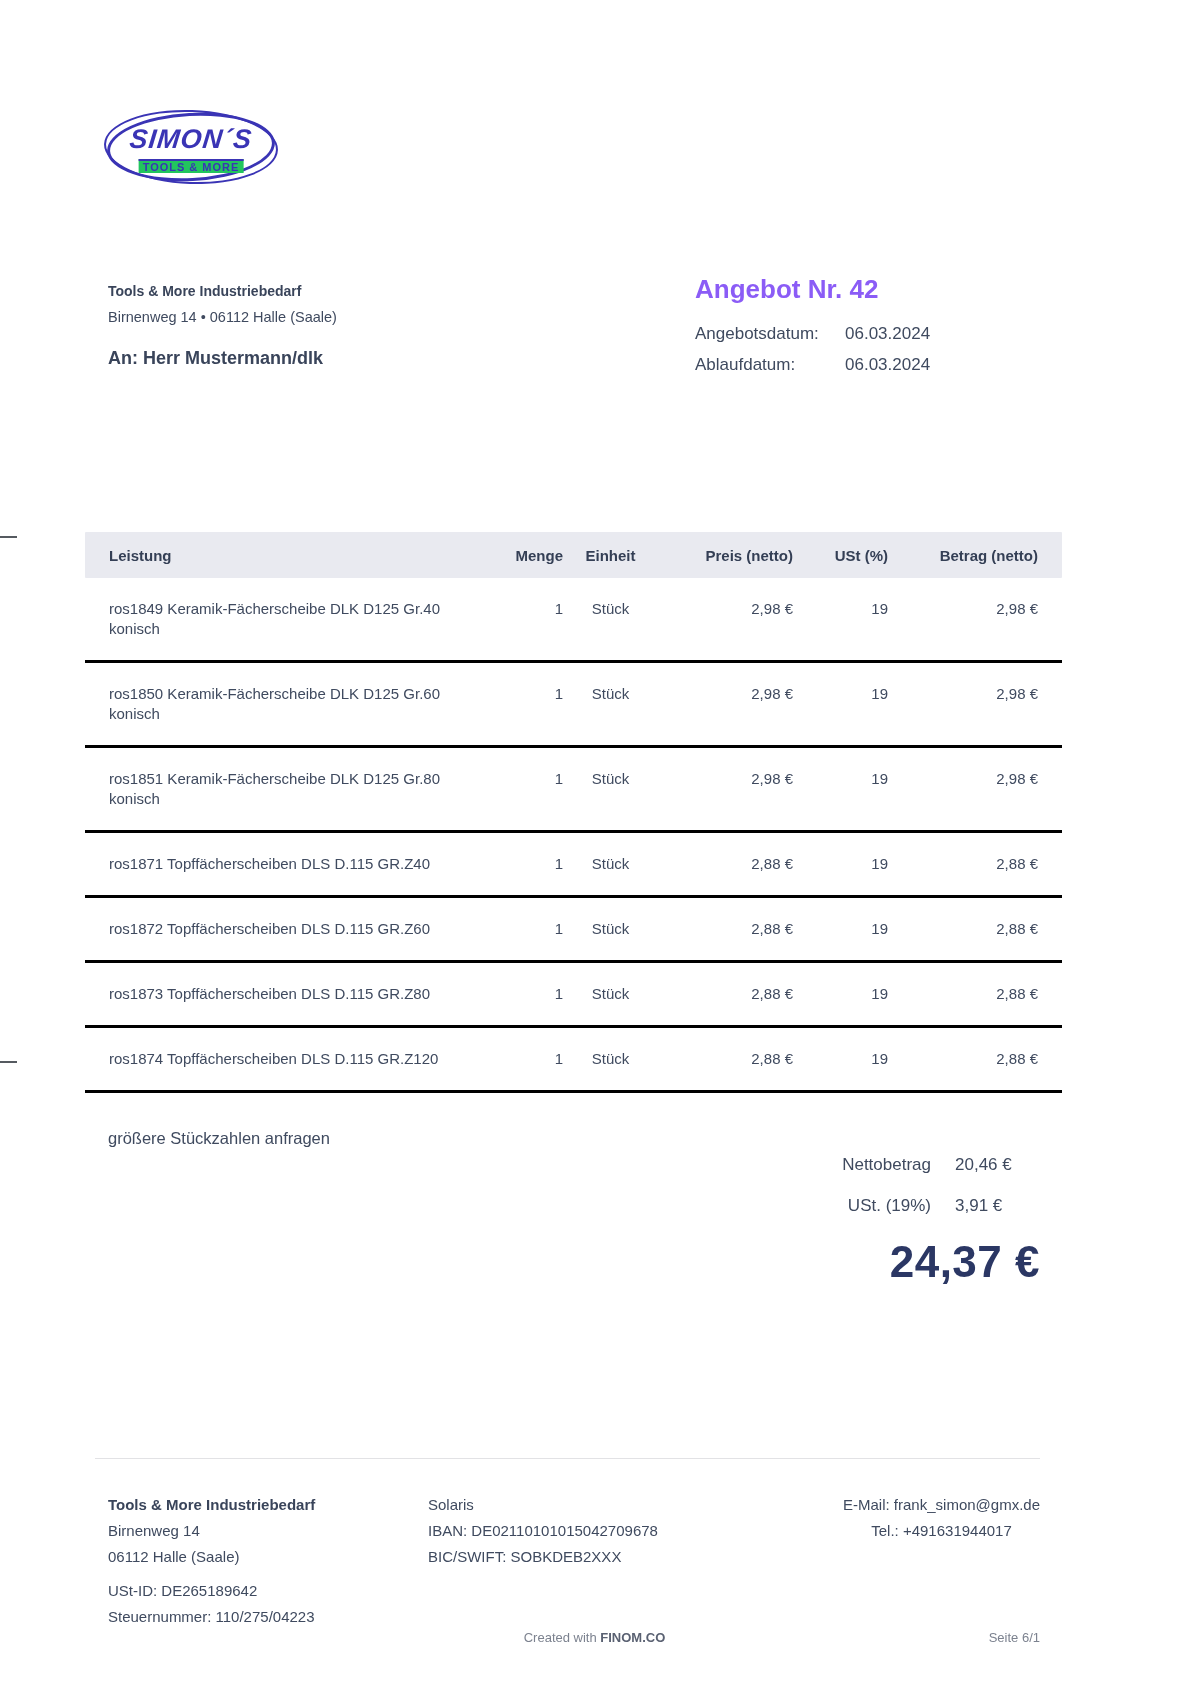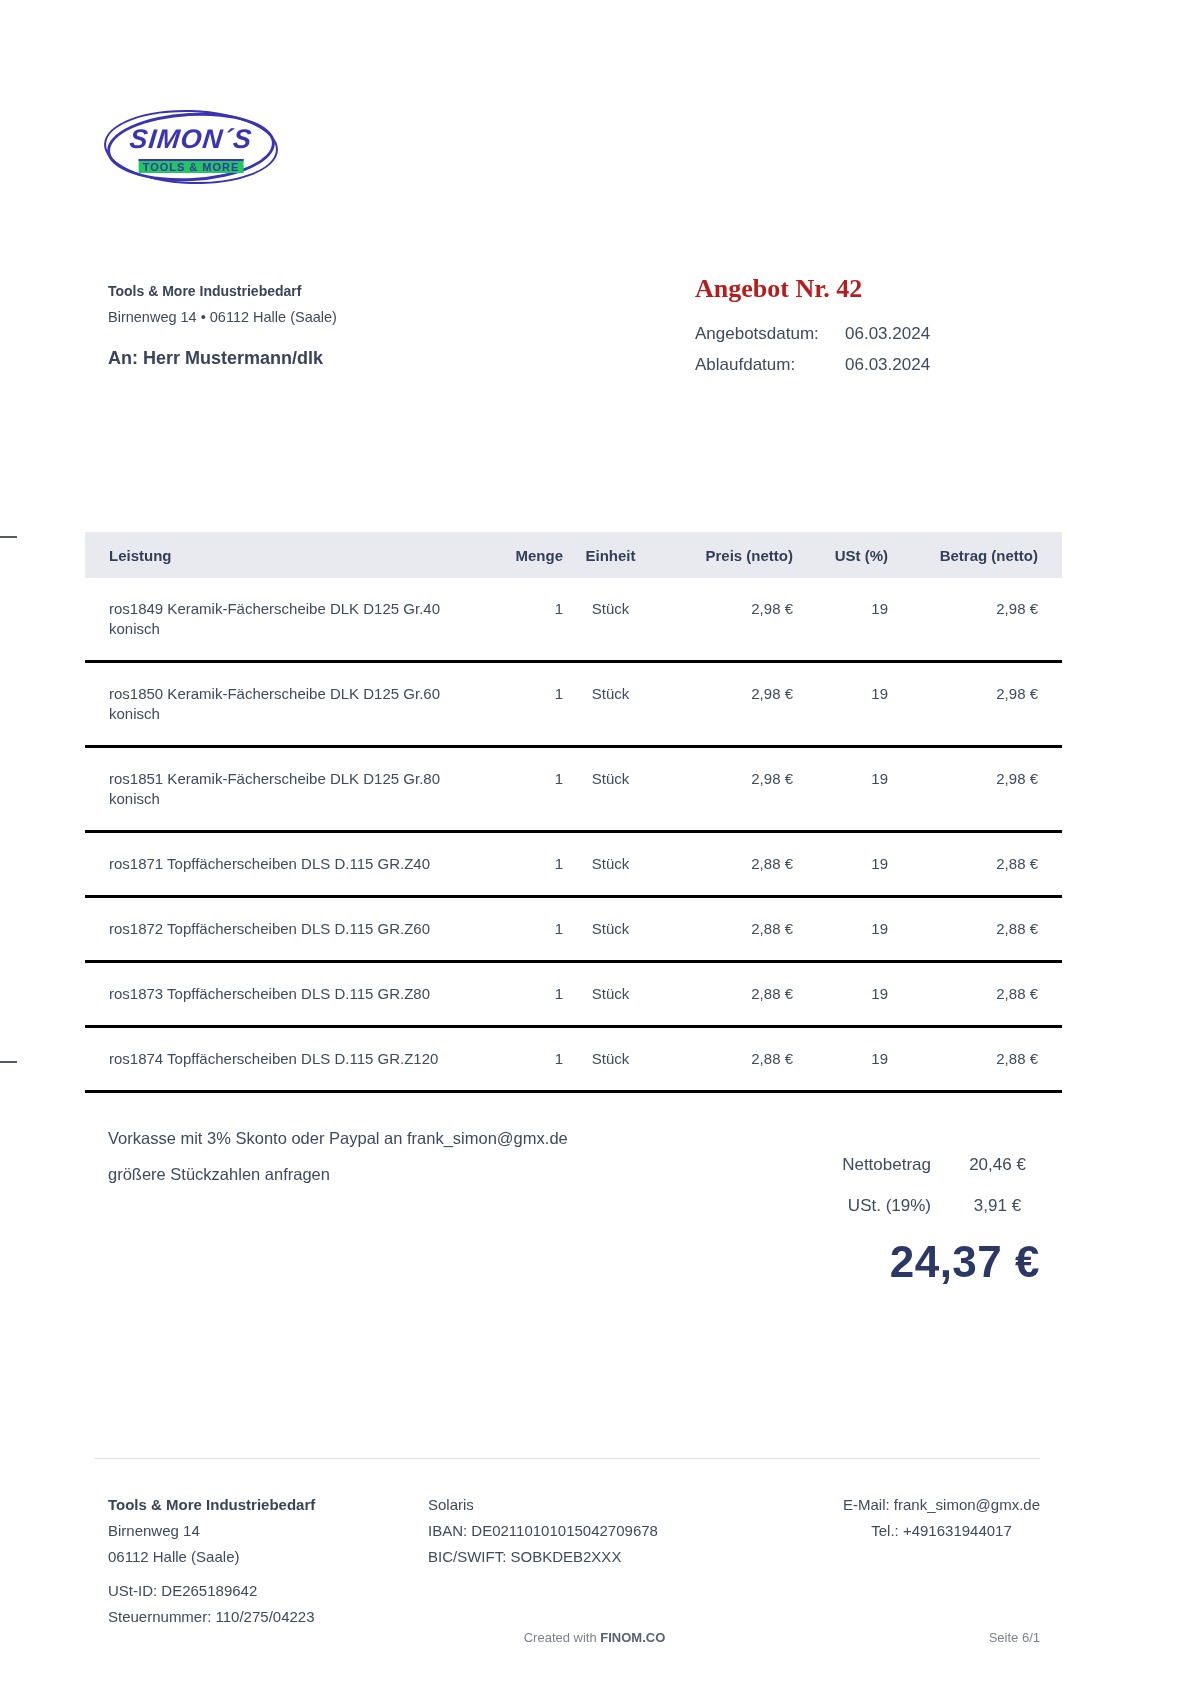"Angebot Nr. 42" .doc-title { color: #b91c1c -> #8b5cf6; font-family: Liberation Serif, serif -> none }
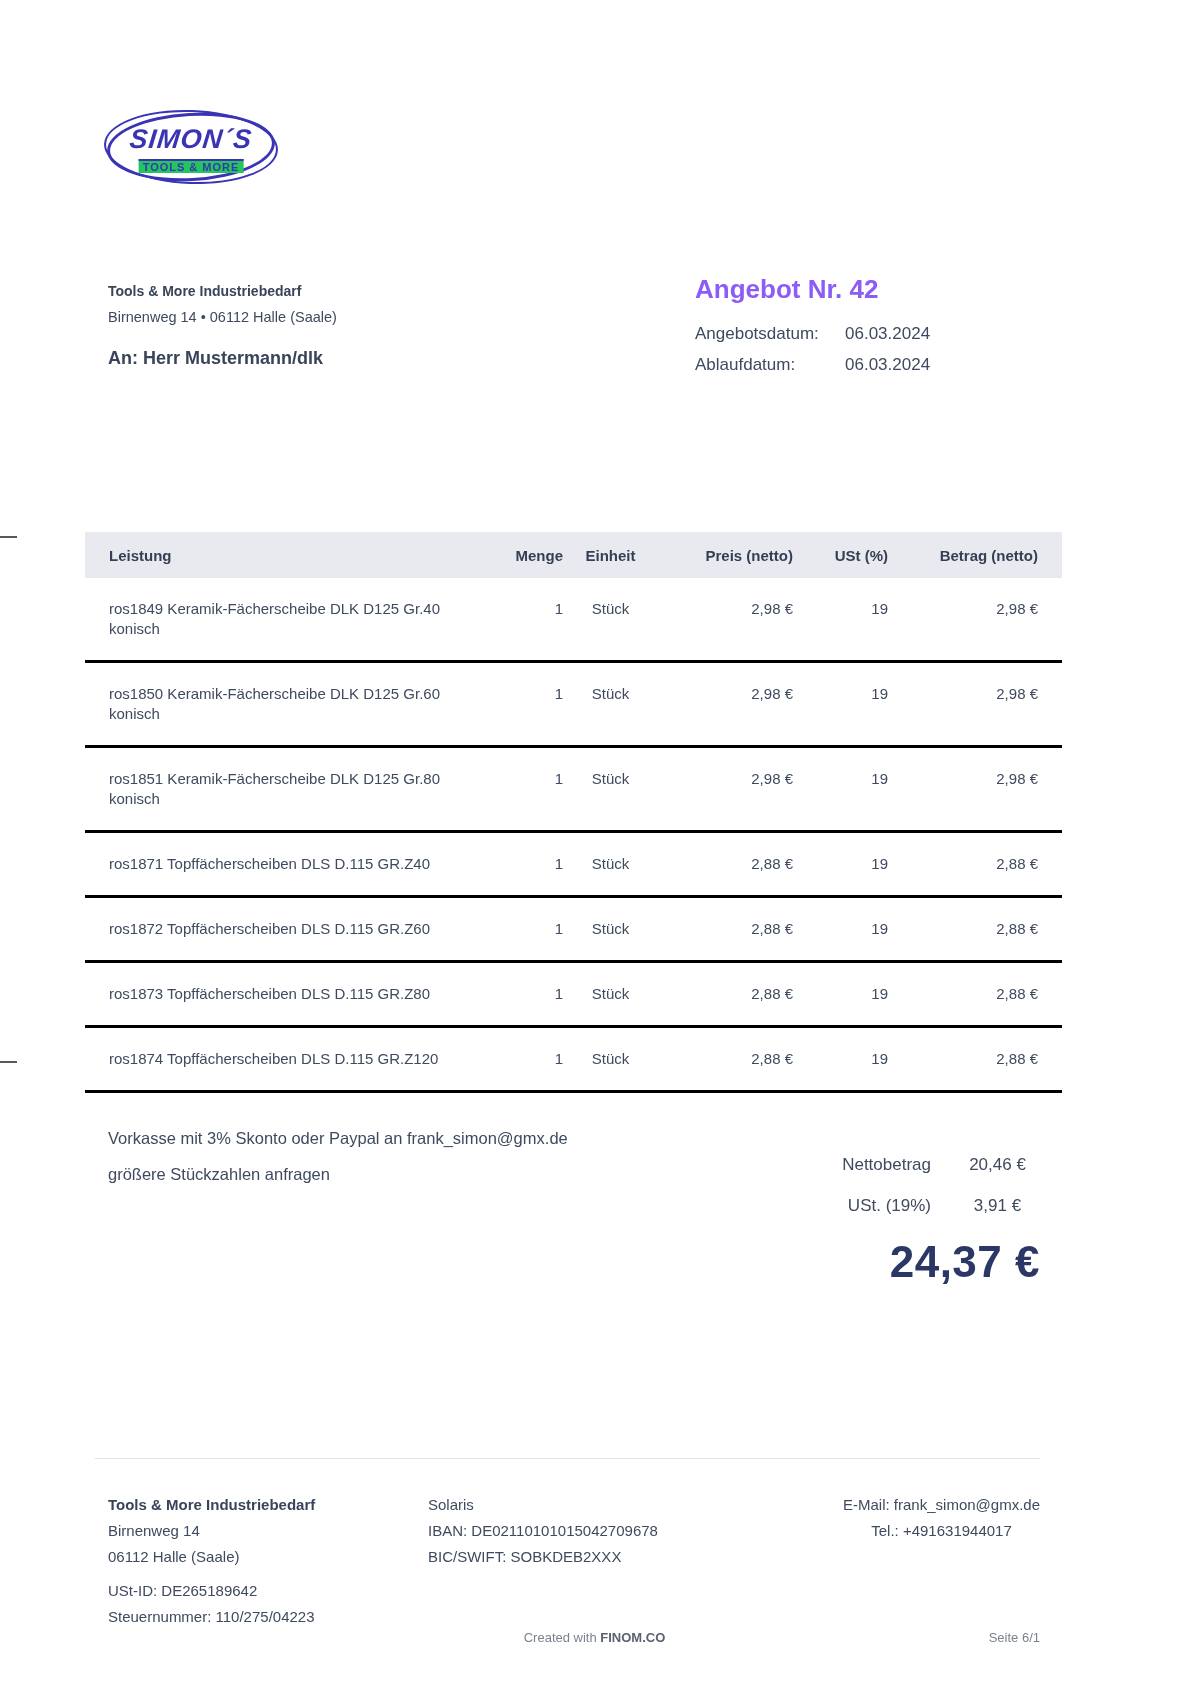"Vorkasse mit 3% Skonto oder" div { html: <div>Vorkasse mit 3% Skonto oder Paypal an frank_simon@gmx.de</div> -> none }
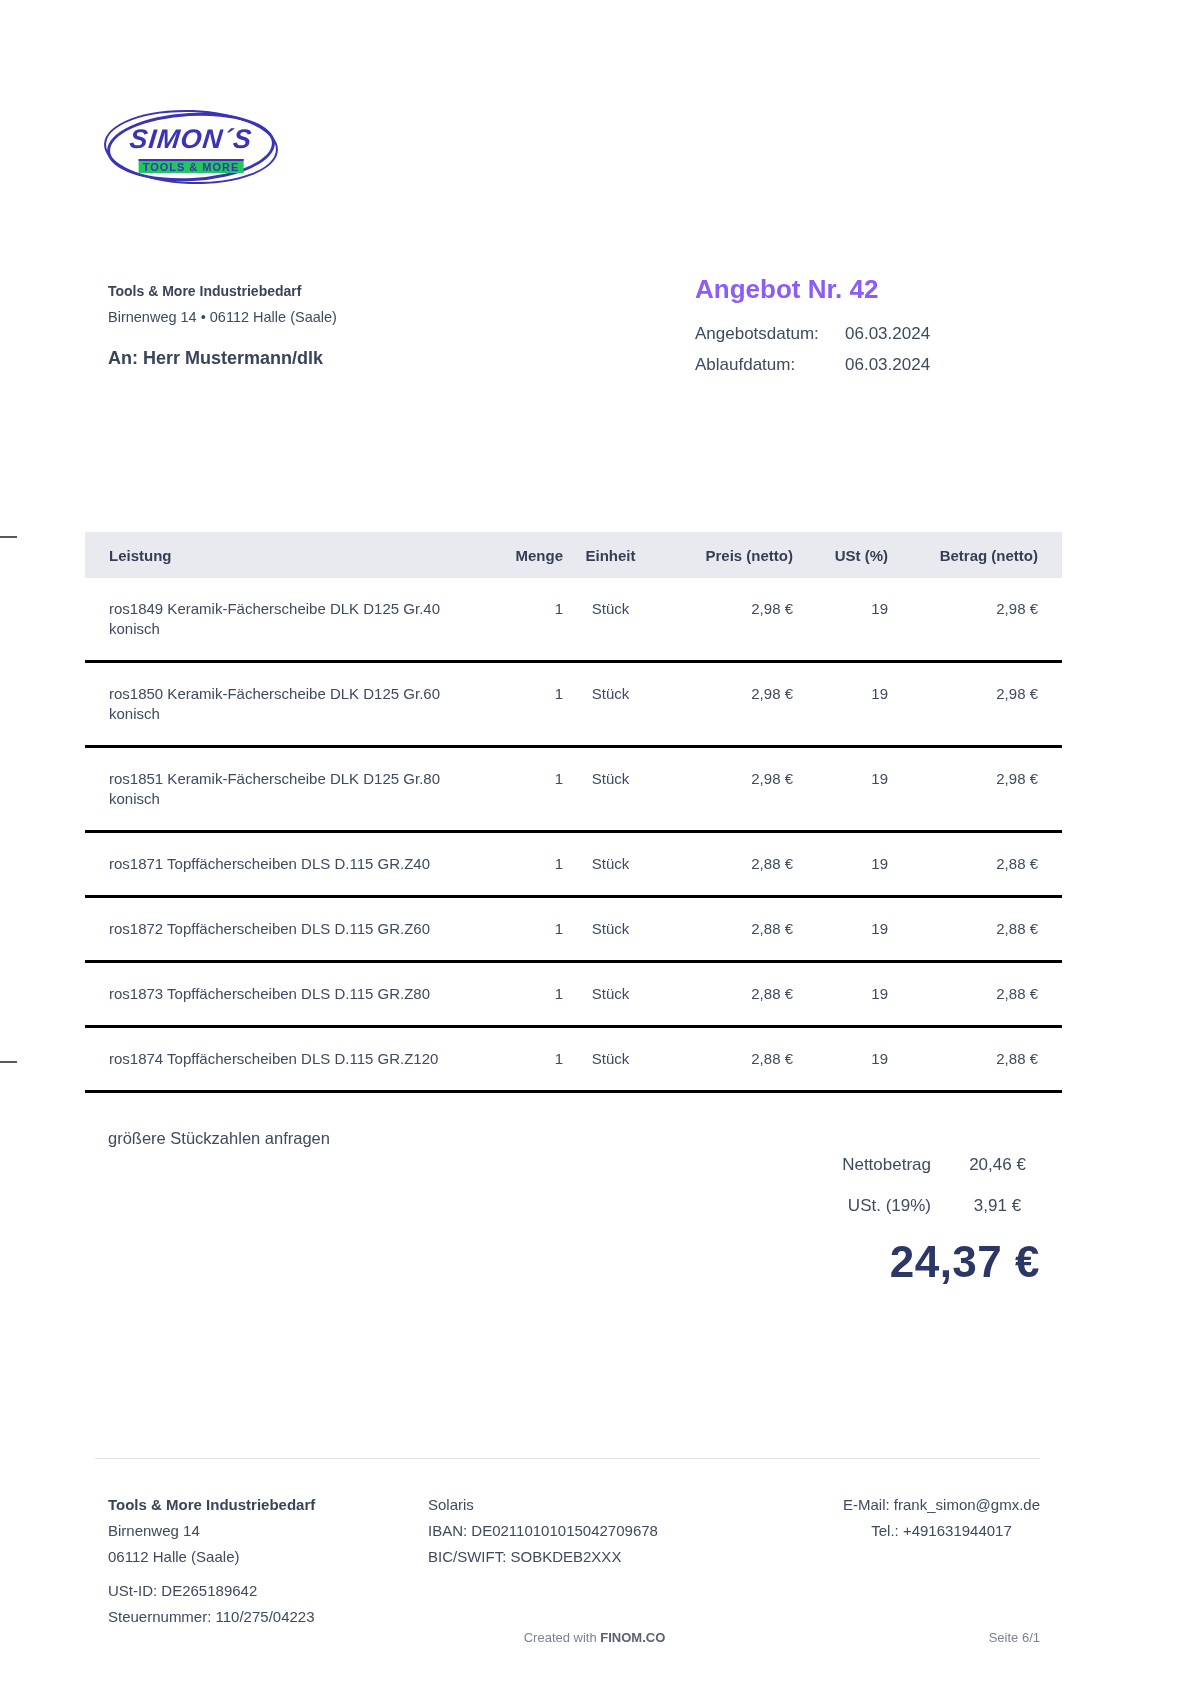"20,46 €" .totals .tvalue { text-align: center -> left }
